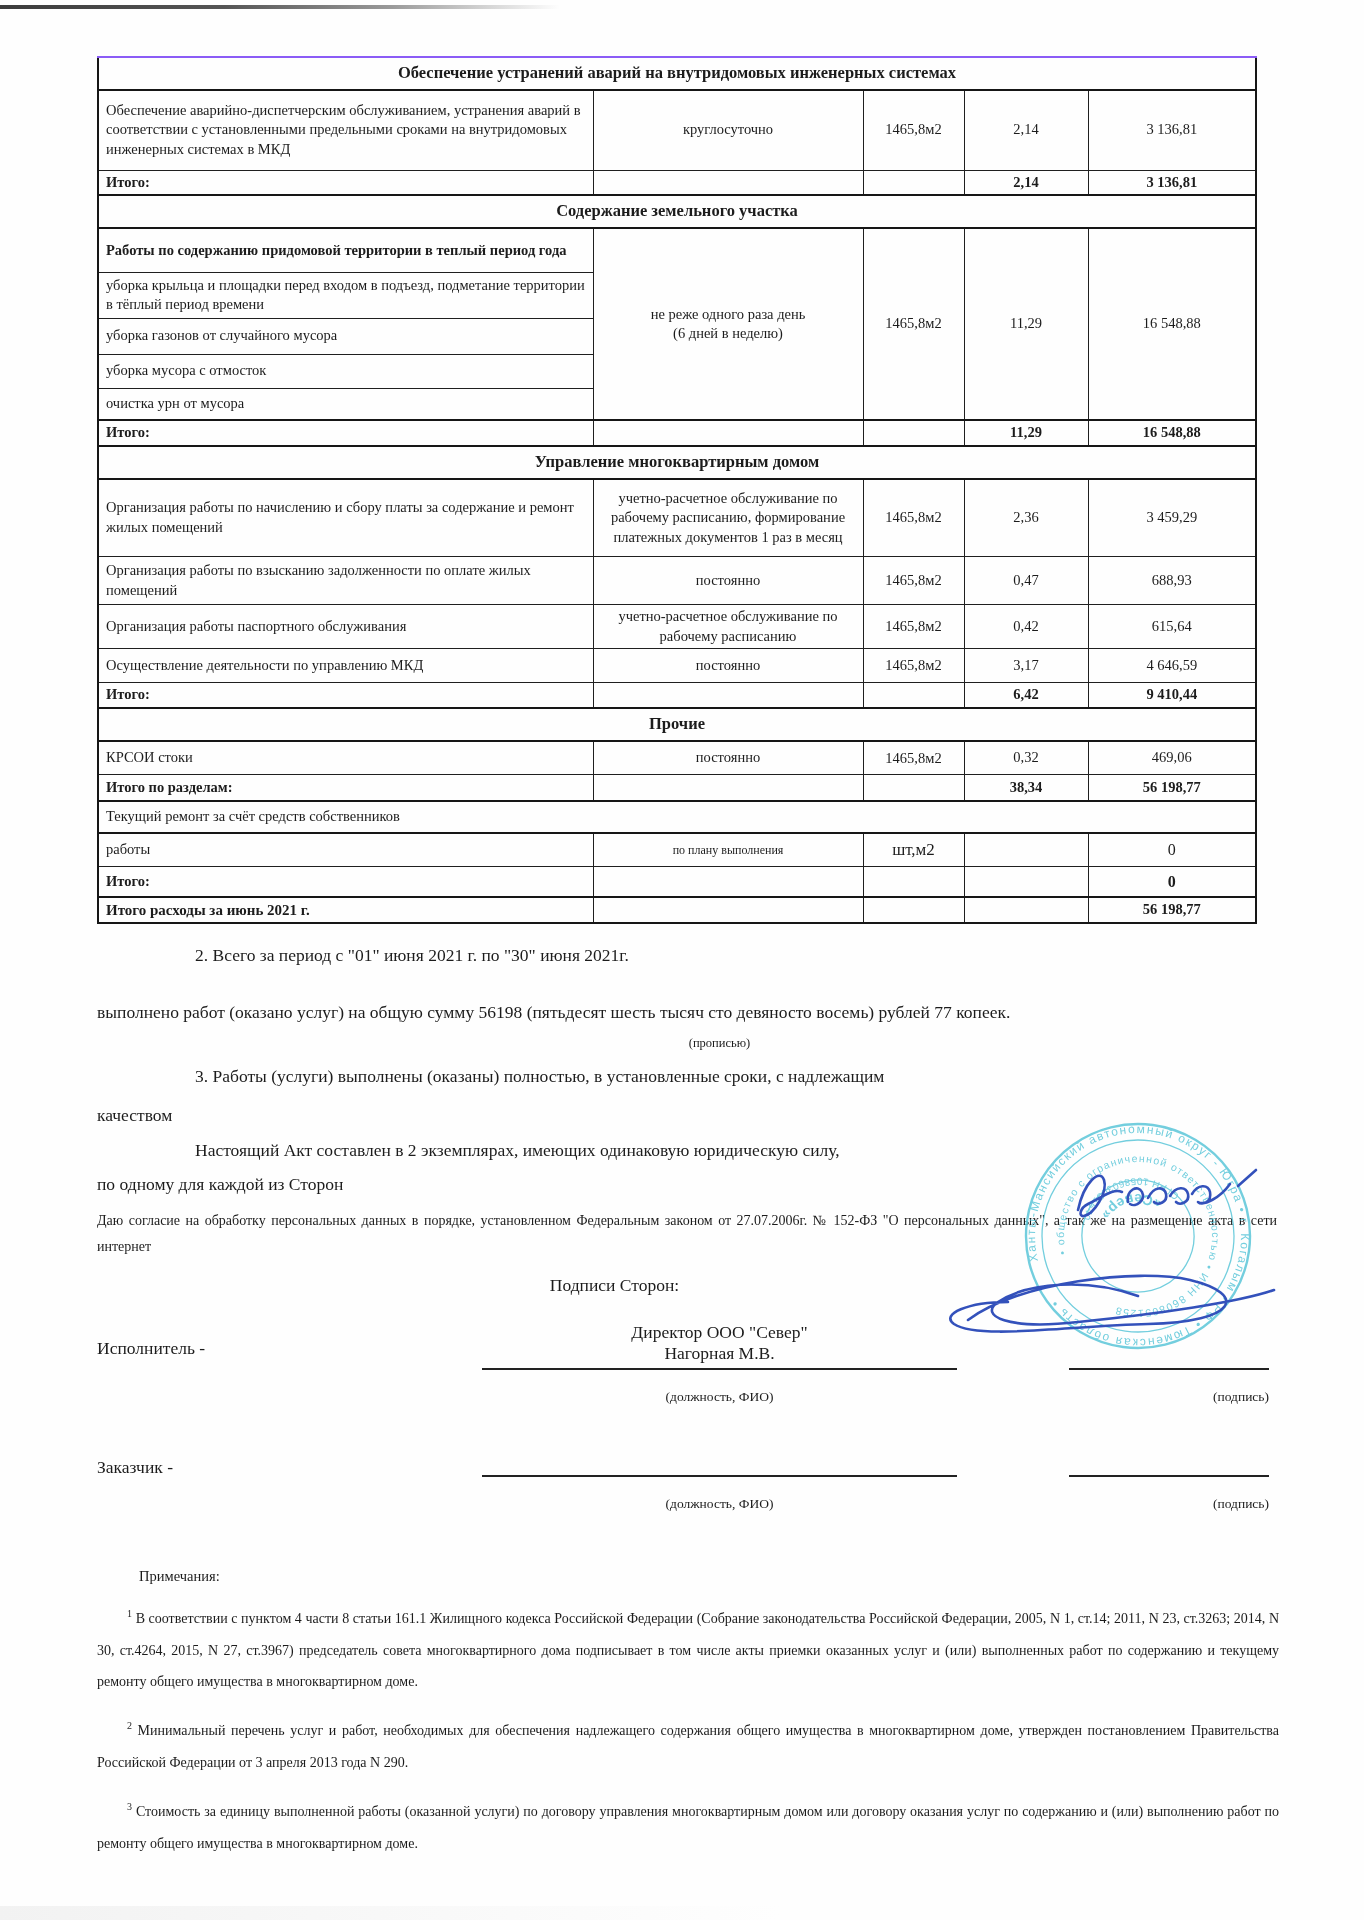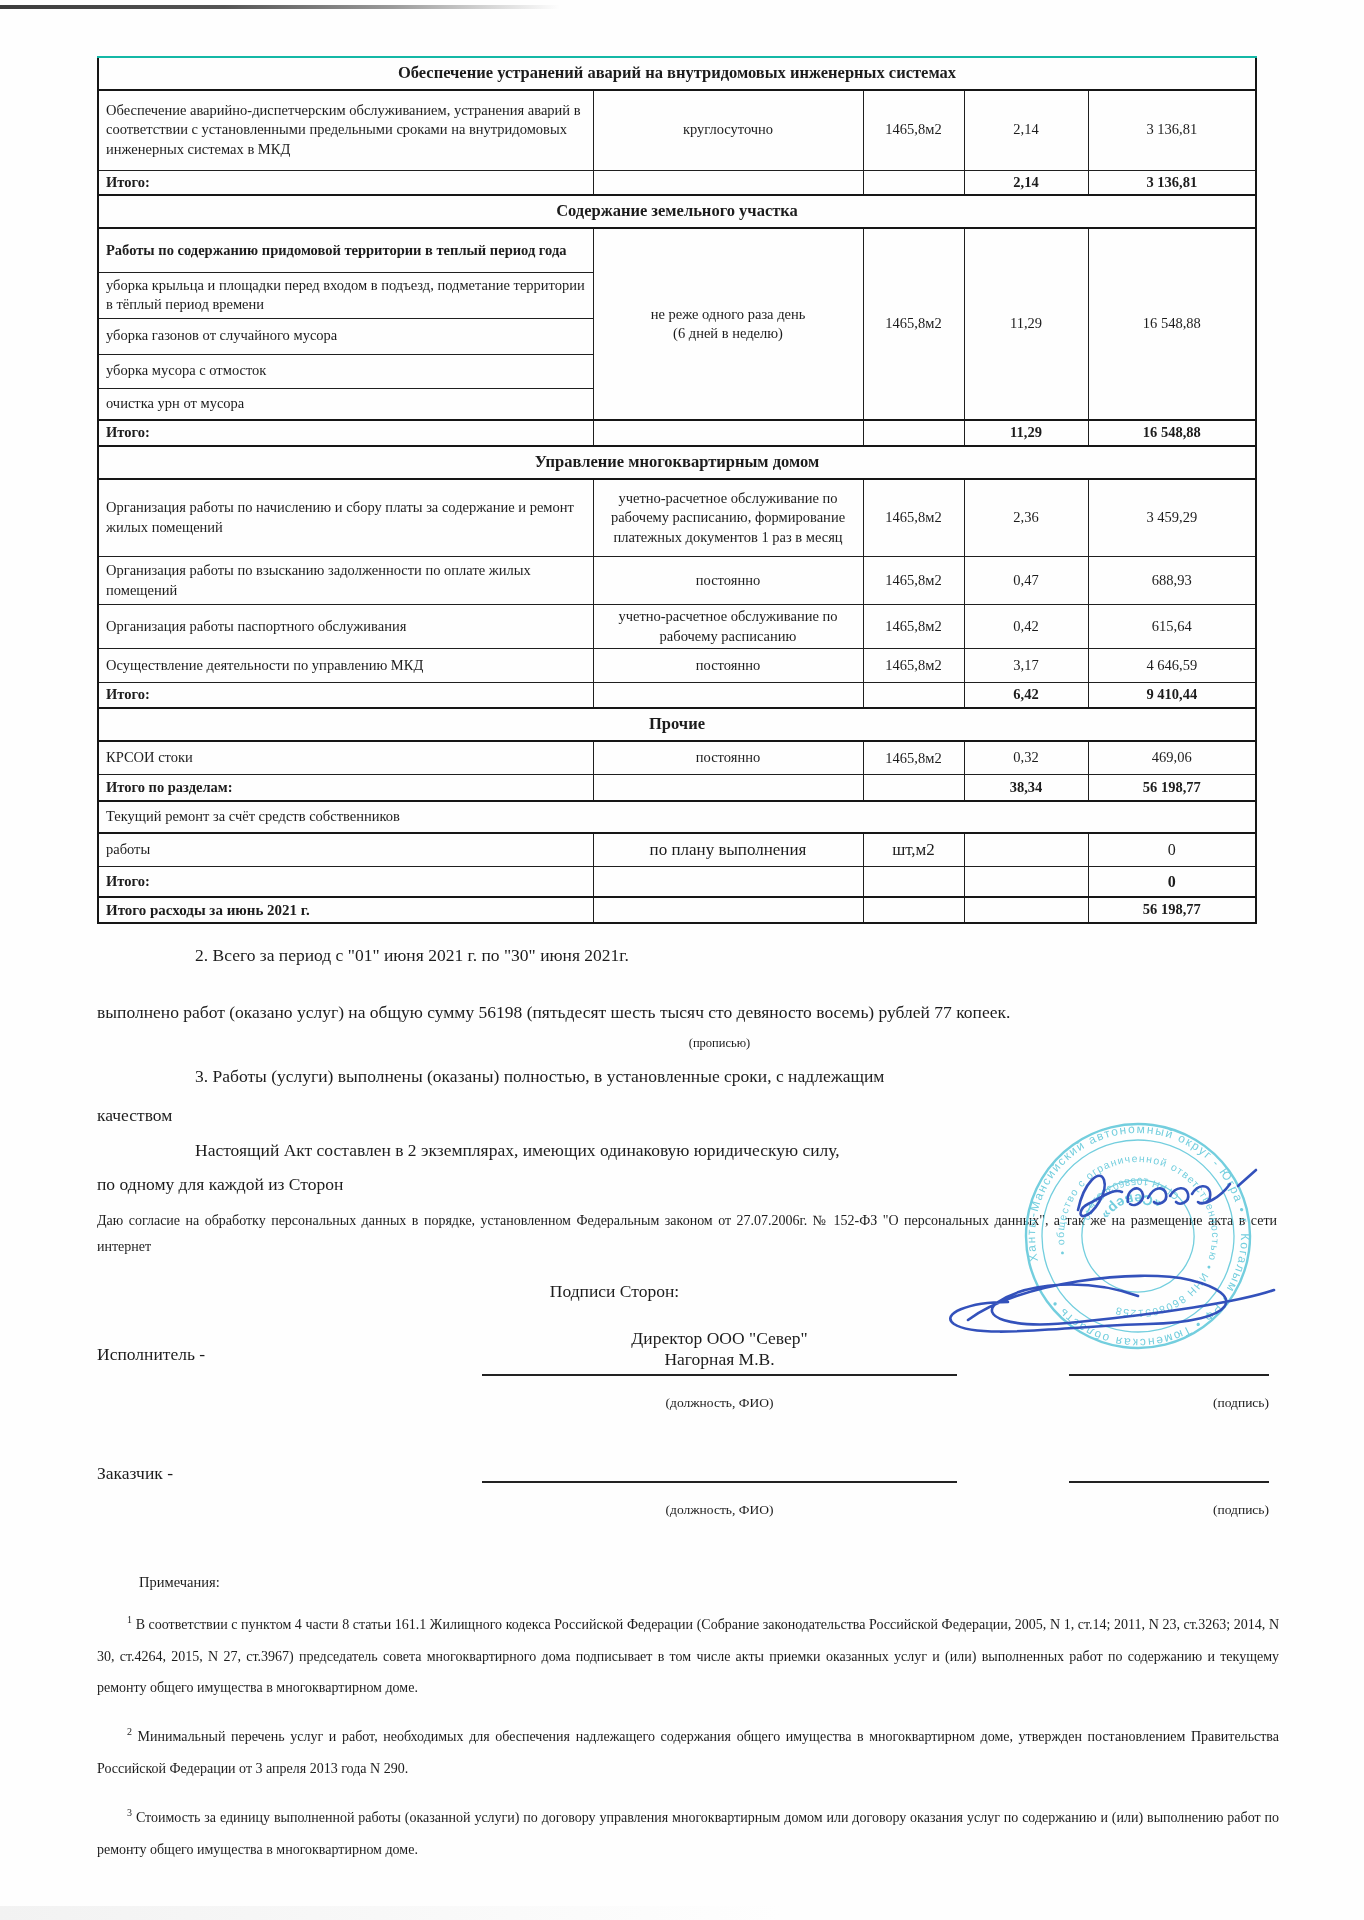"Обеспечение устранений аварий на" tr.sec td { border-top: 2px solid #14b8a6 -> 2px solid #8b5cf6 }
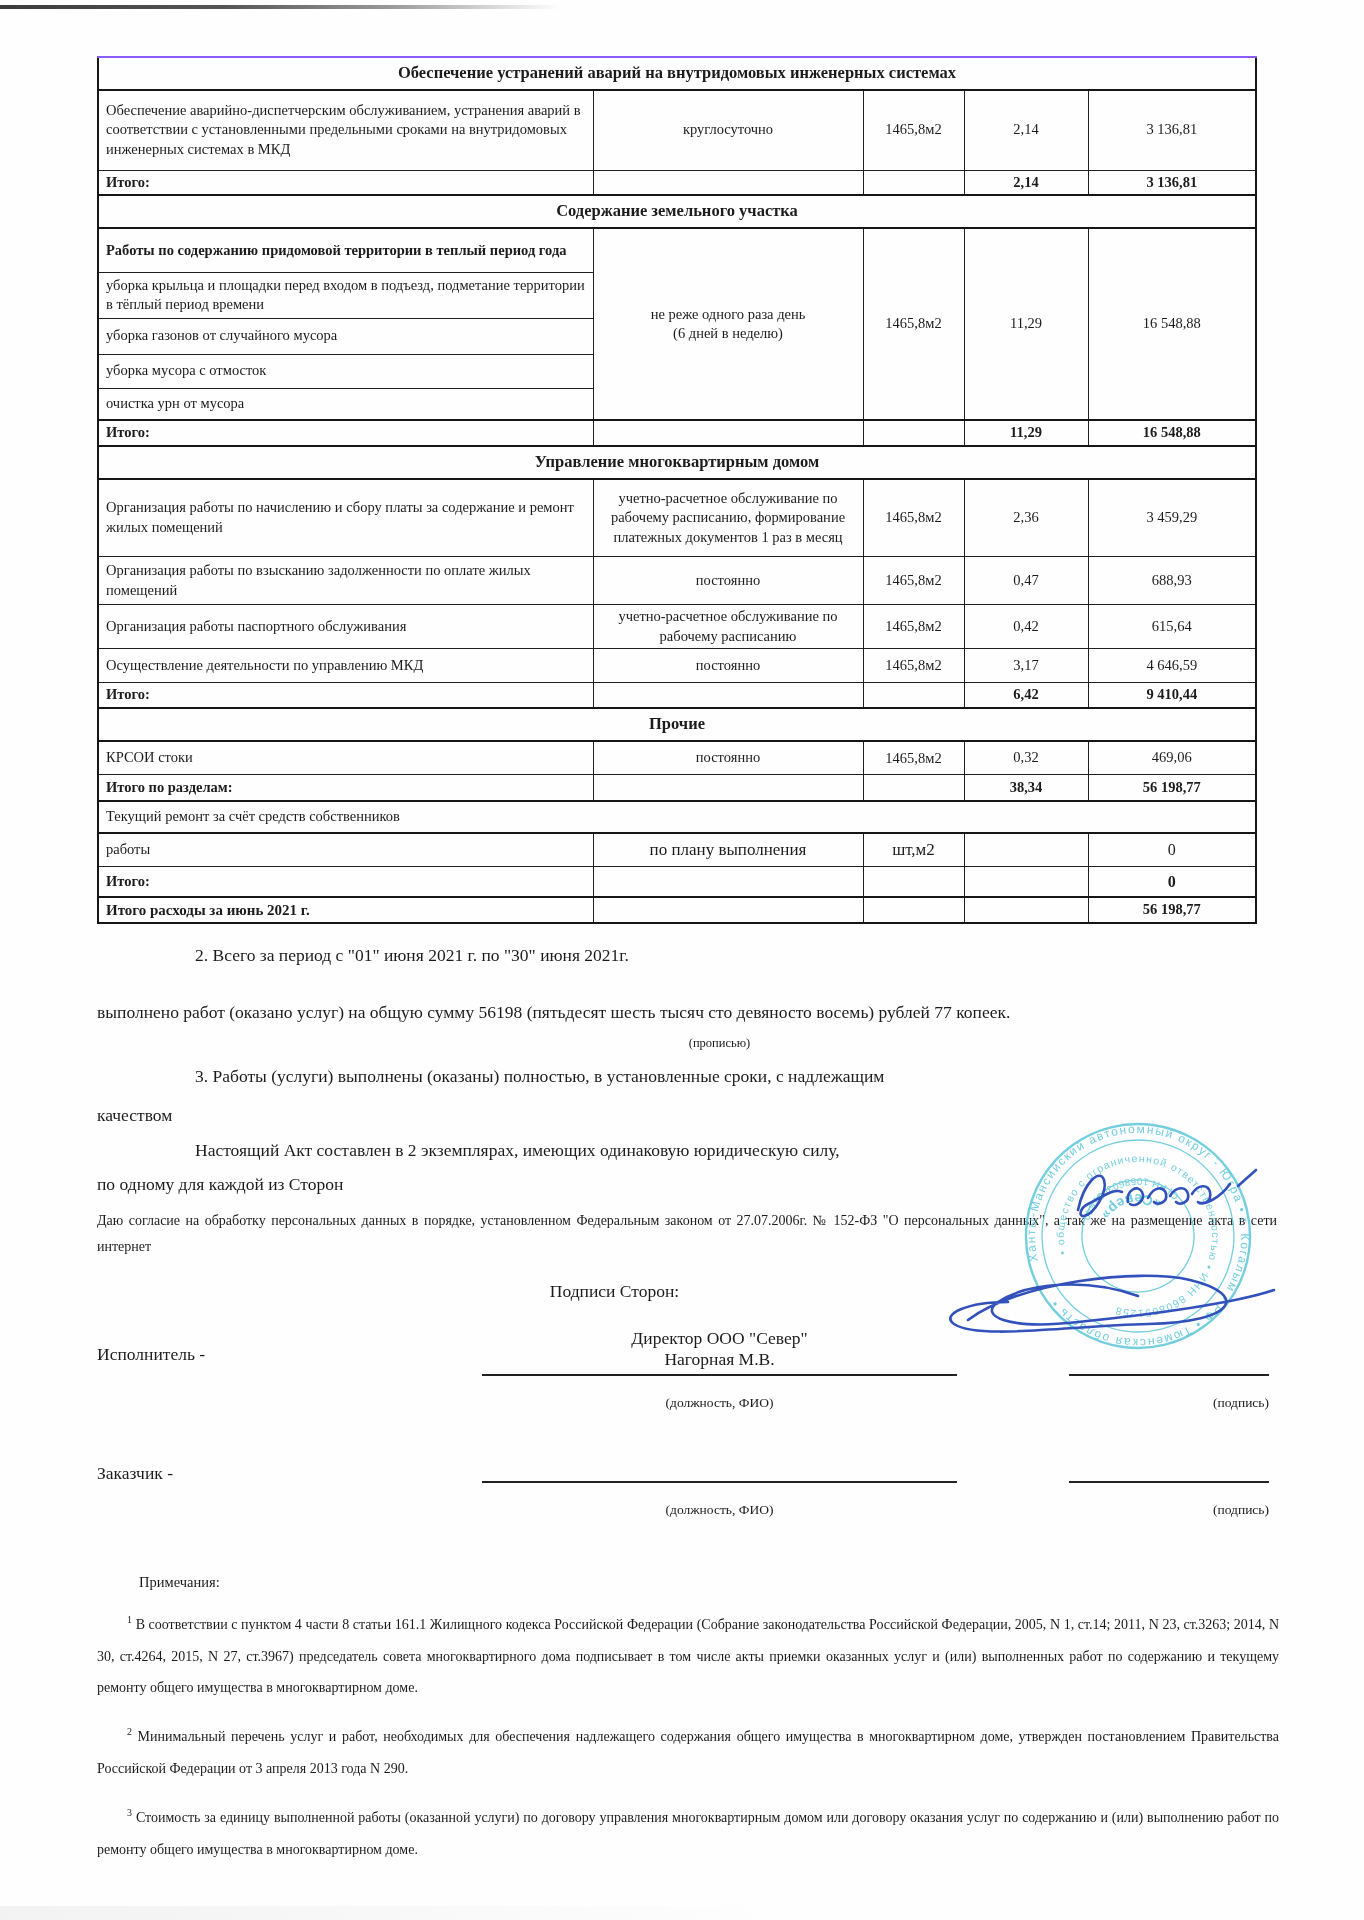"по плану выполнения" td.c2 { font-size: 17px -> 12px }
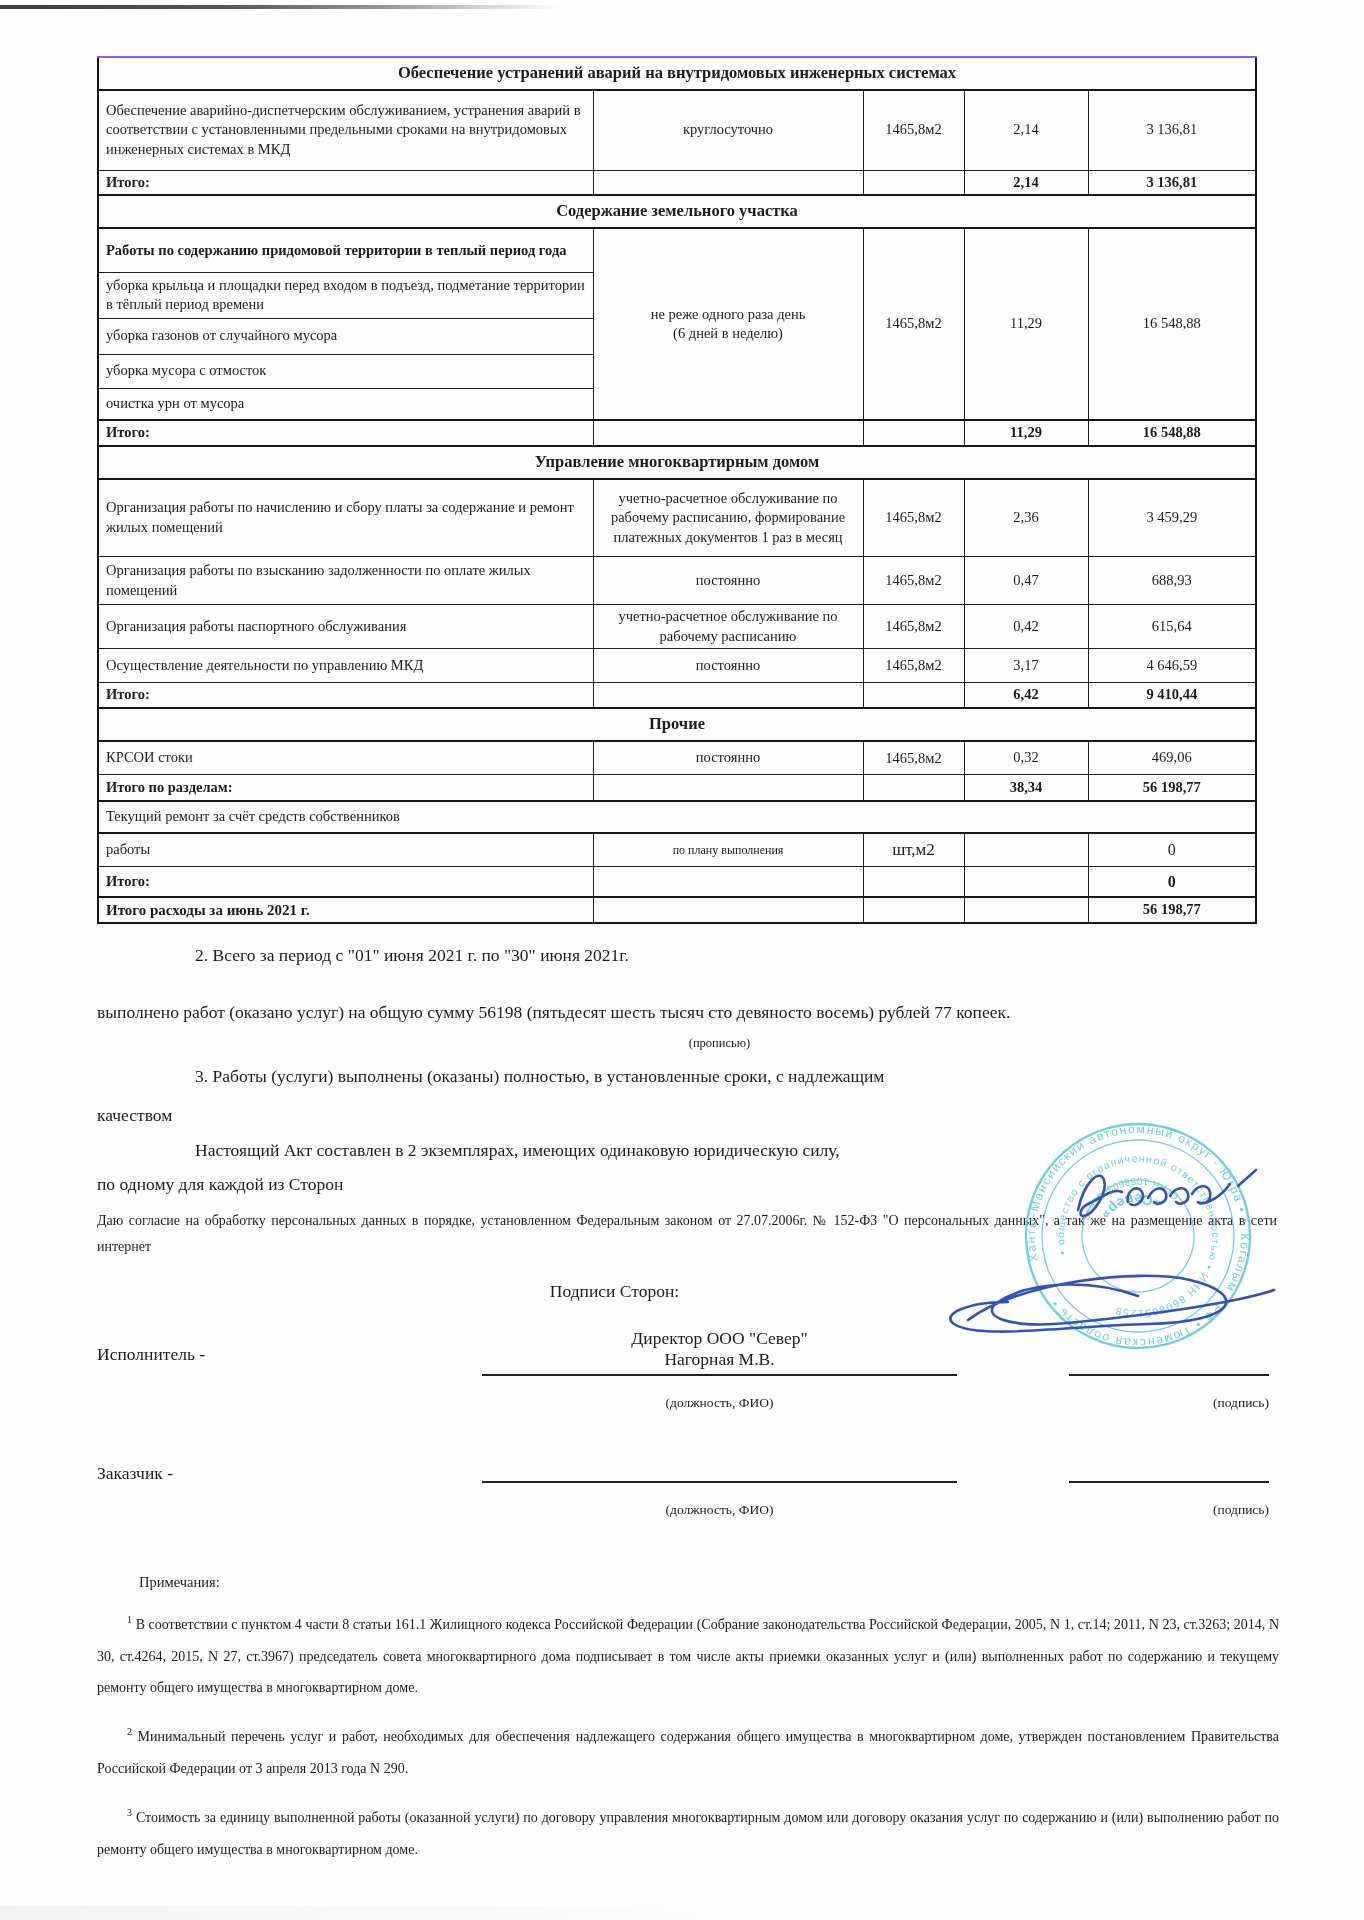"Подписи Сторон:" .sig-title { margin-top: 22px -> 16px }
